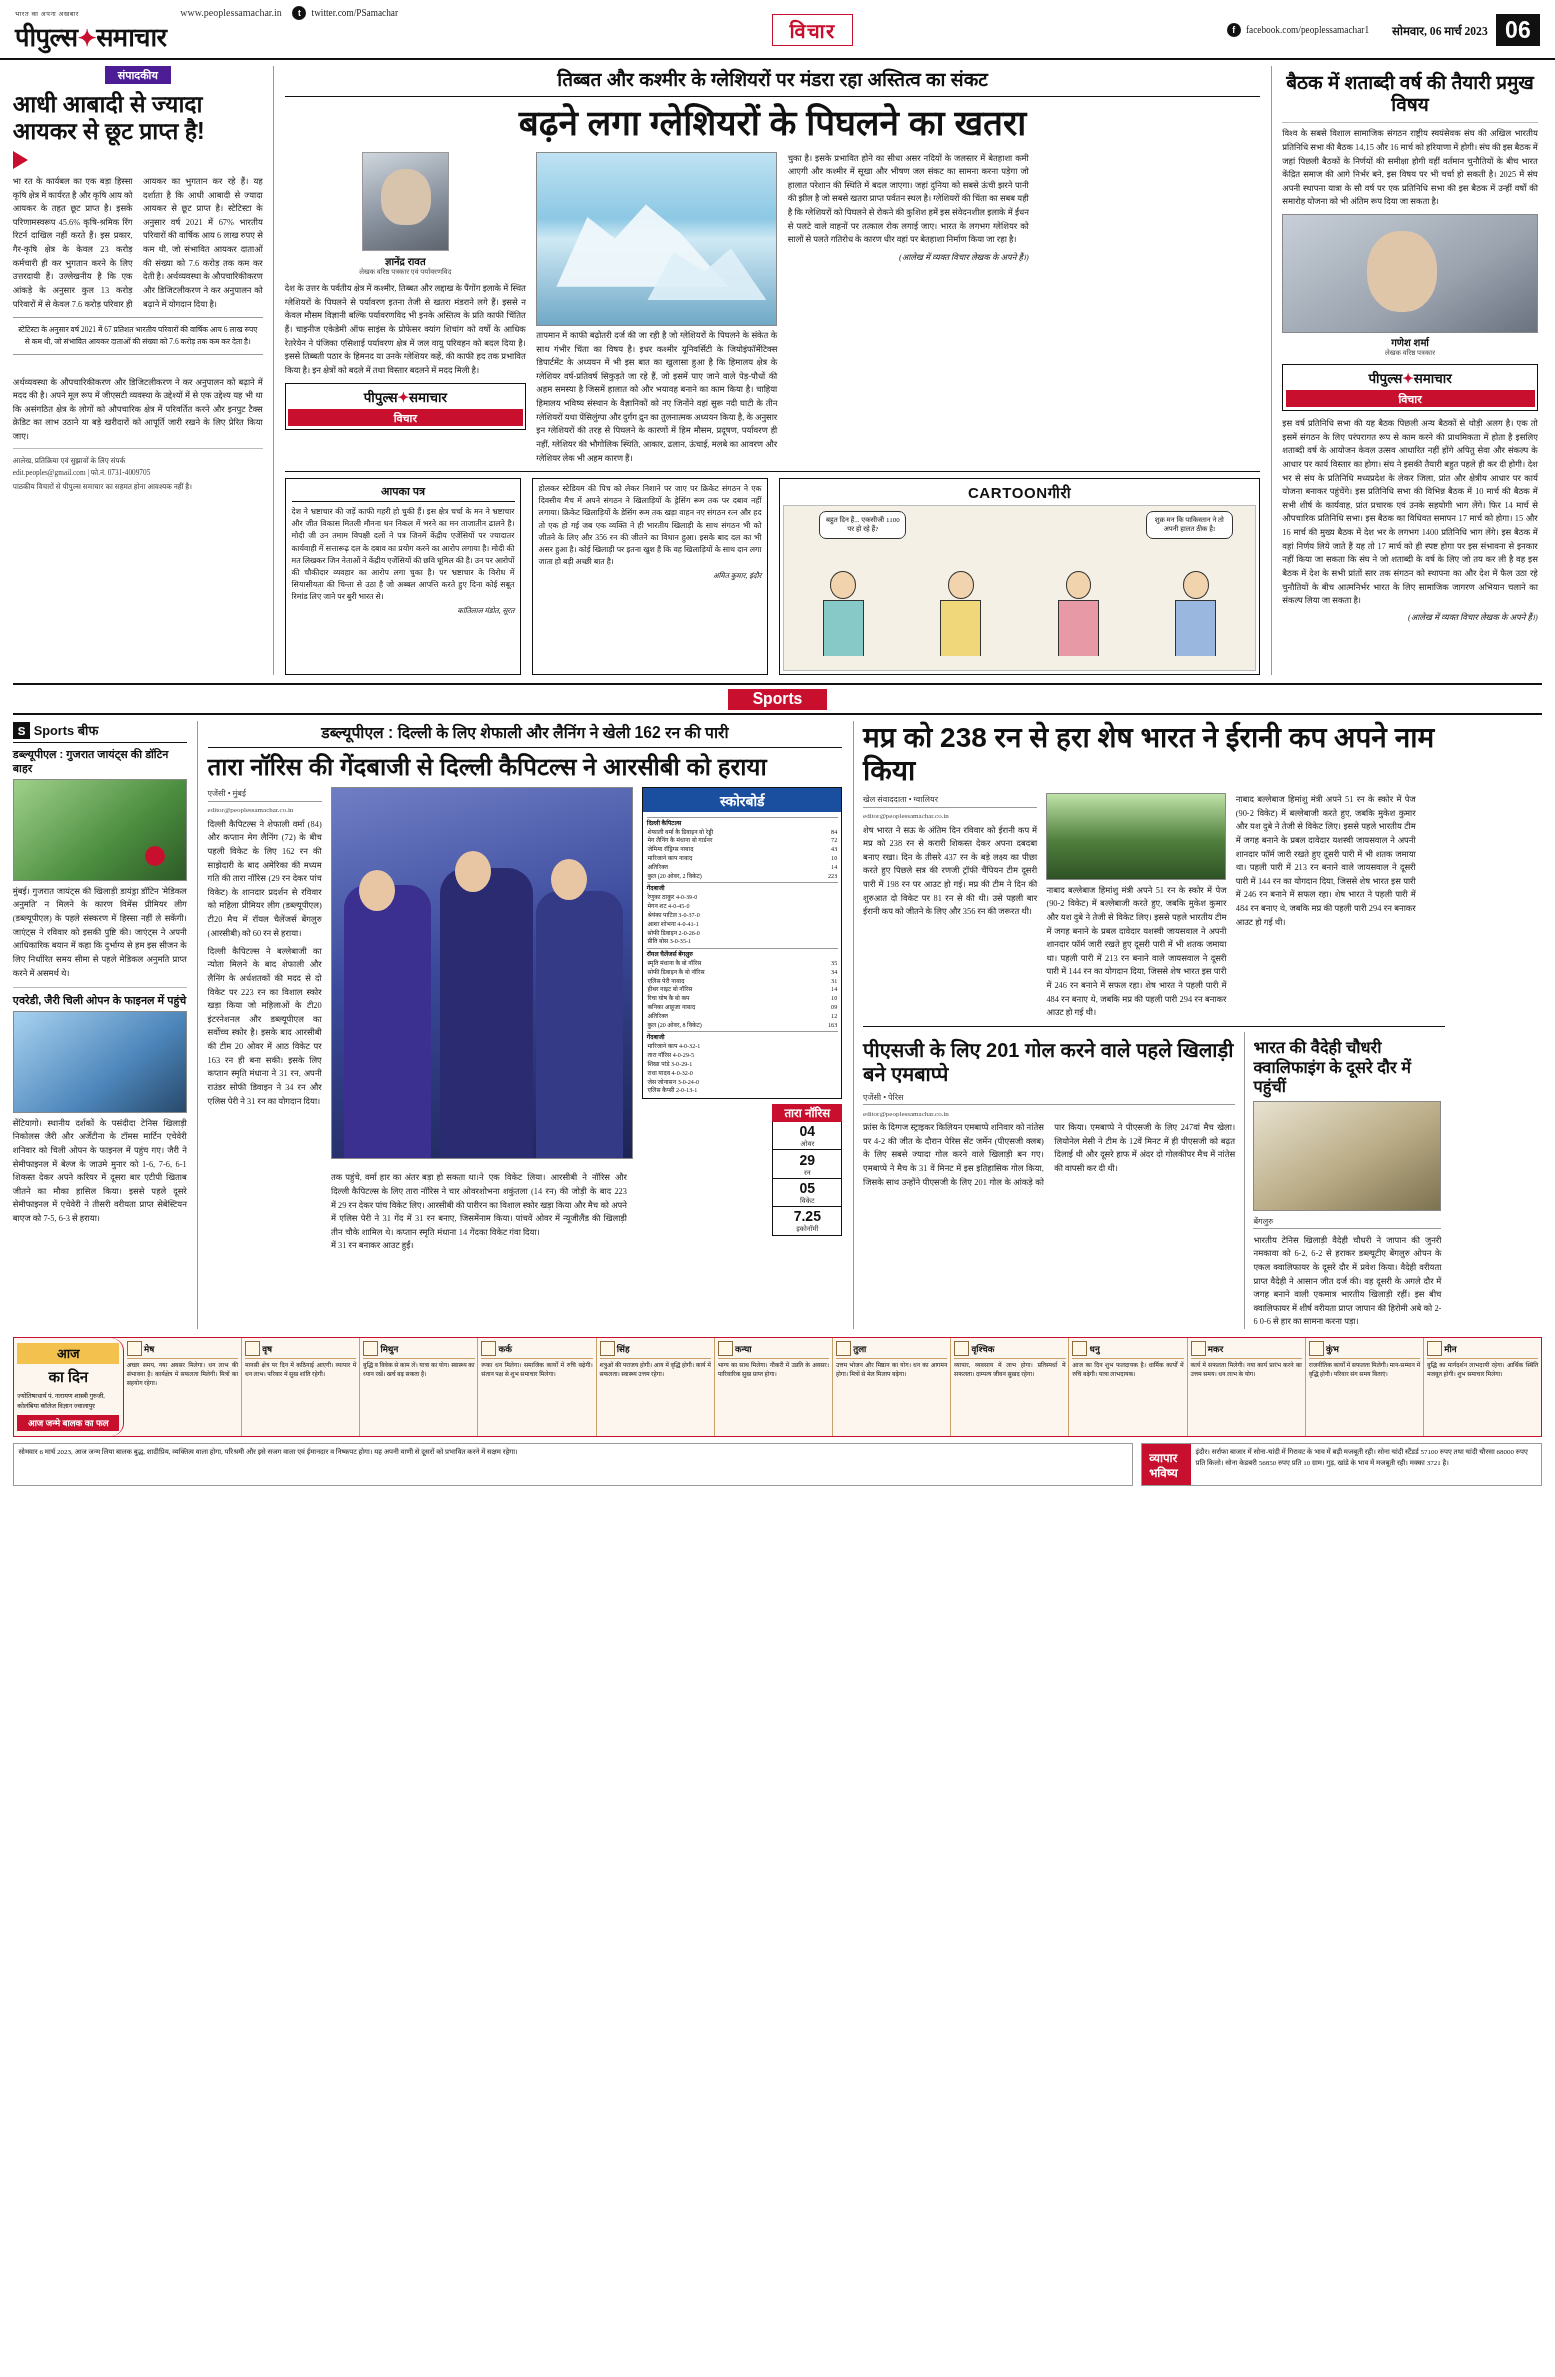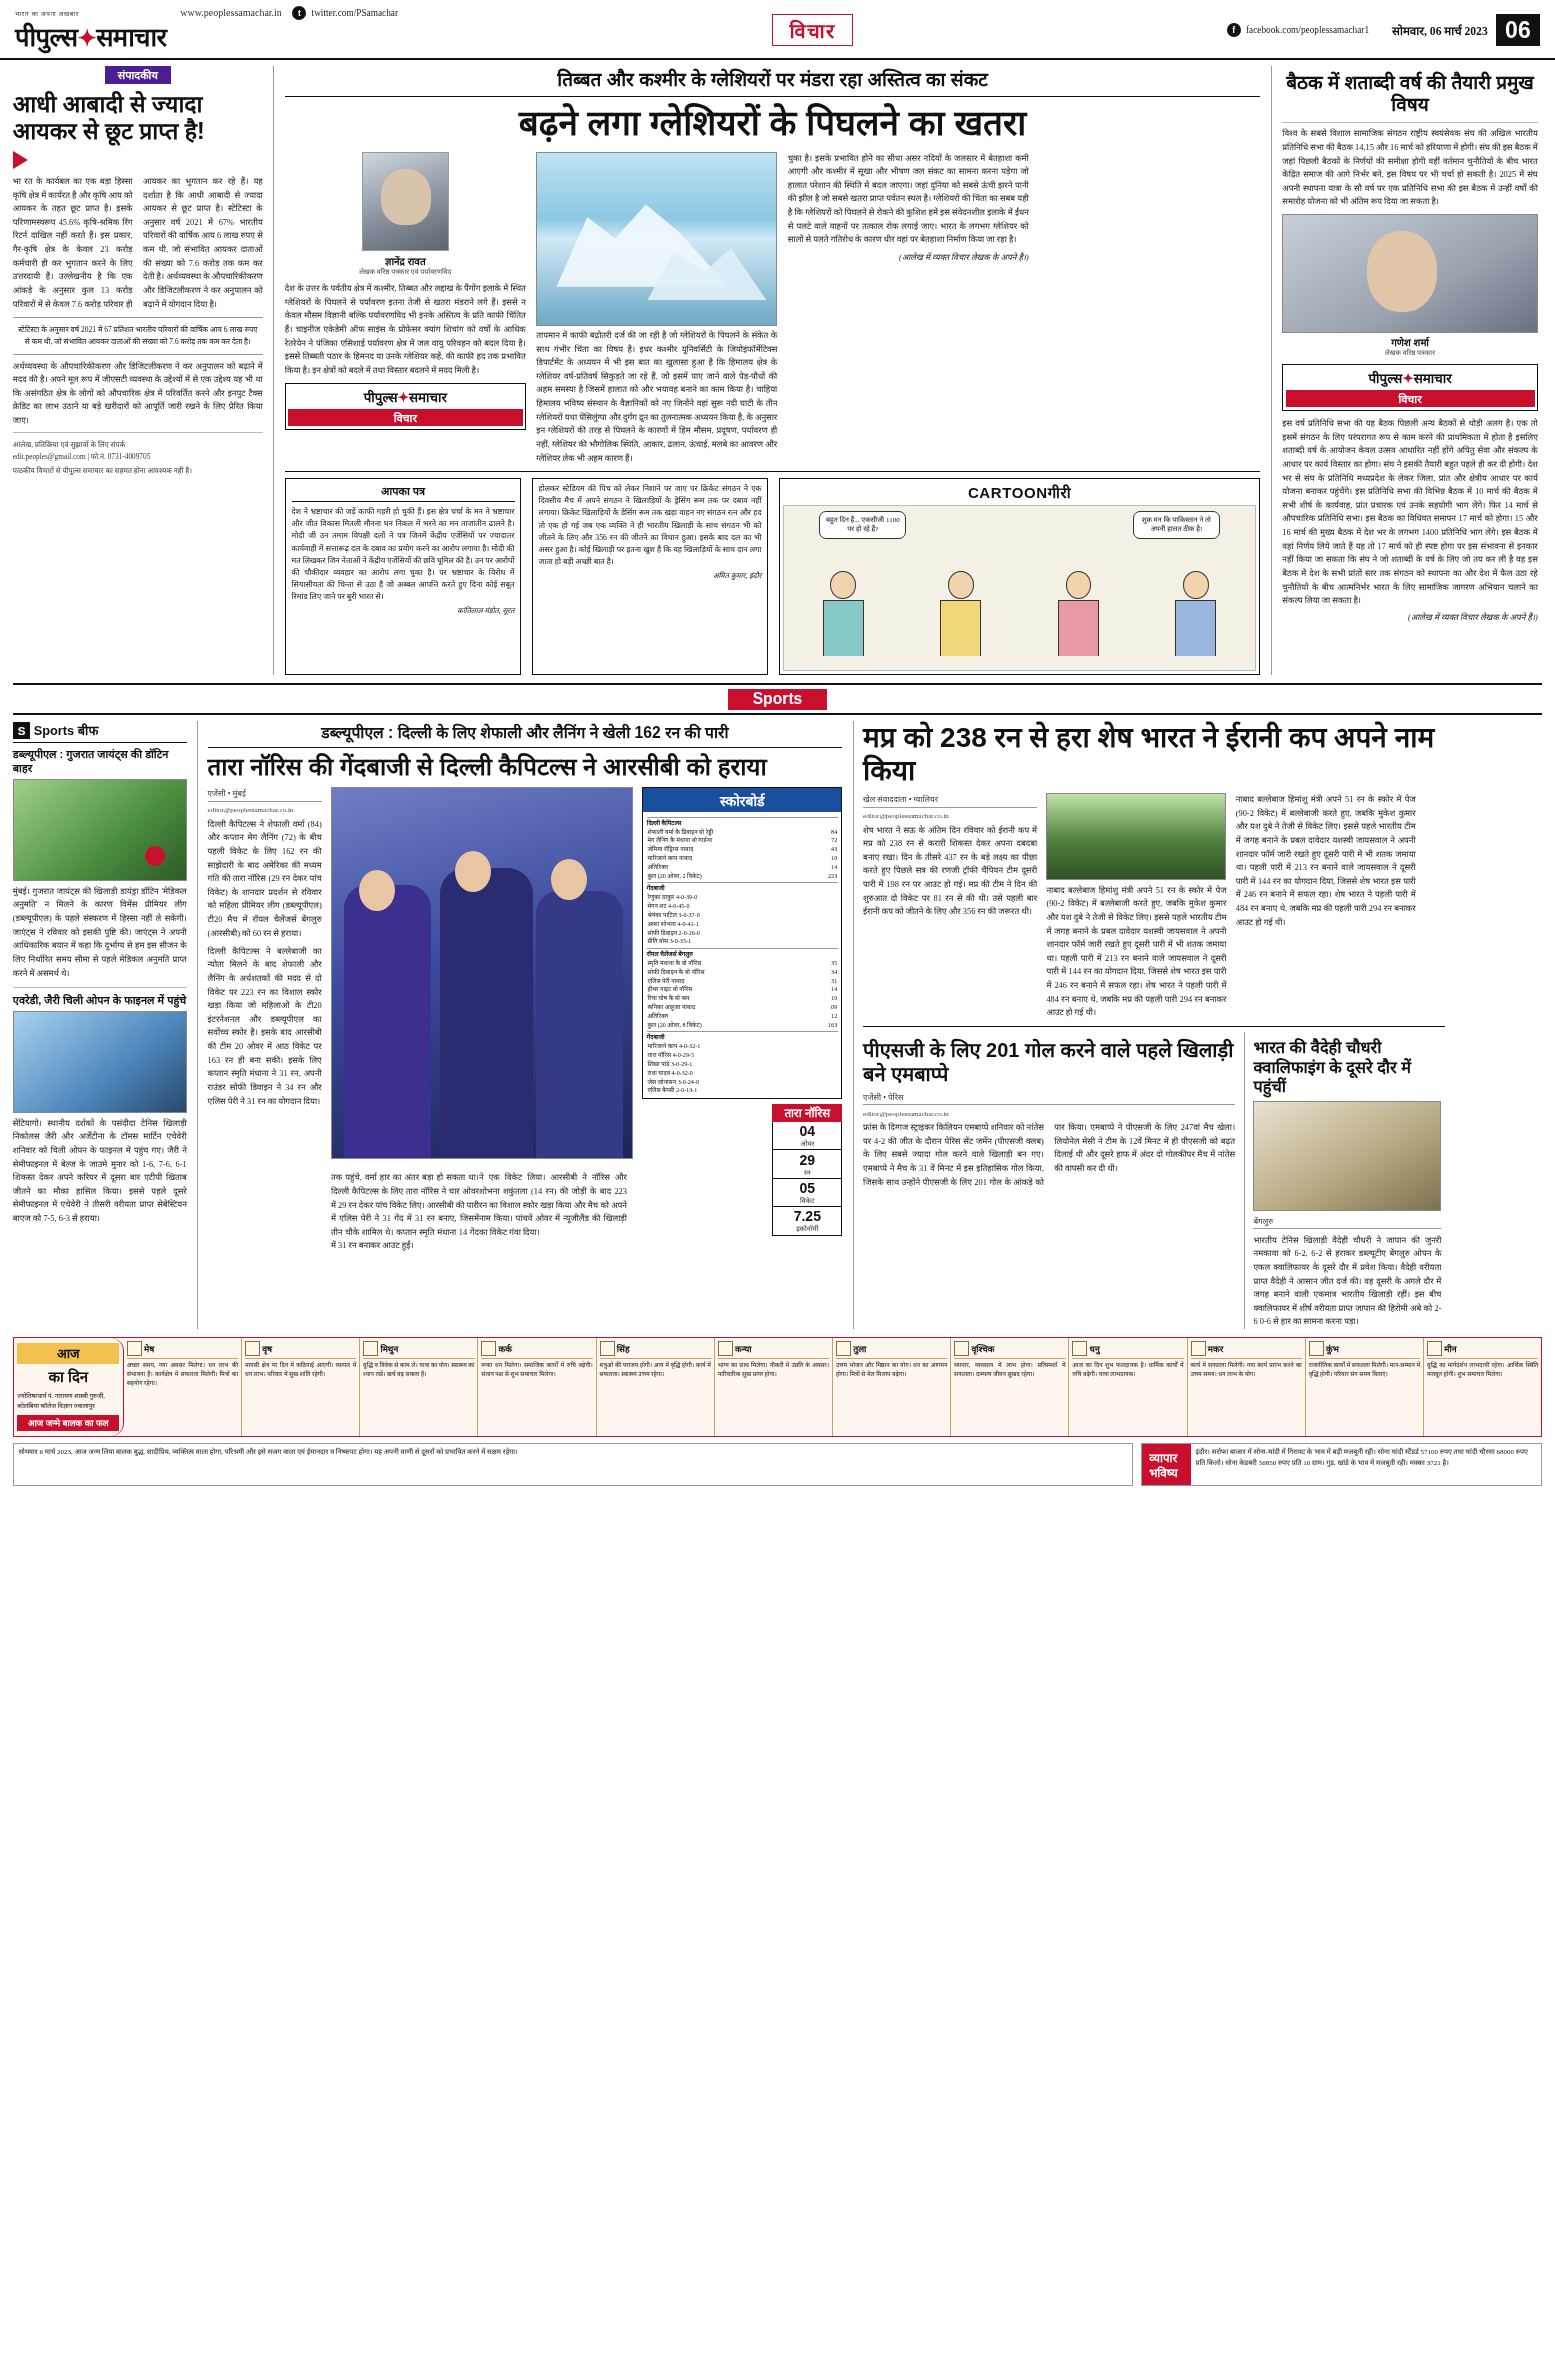"अर्थव्यवस्था के औपचारिकीकरण और" div.body-text { margin-top: 5px -> 21px }
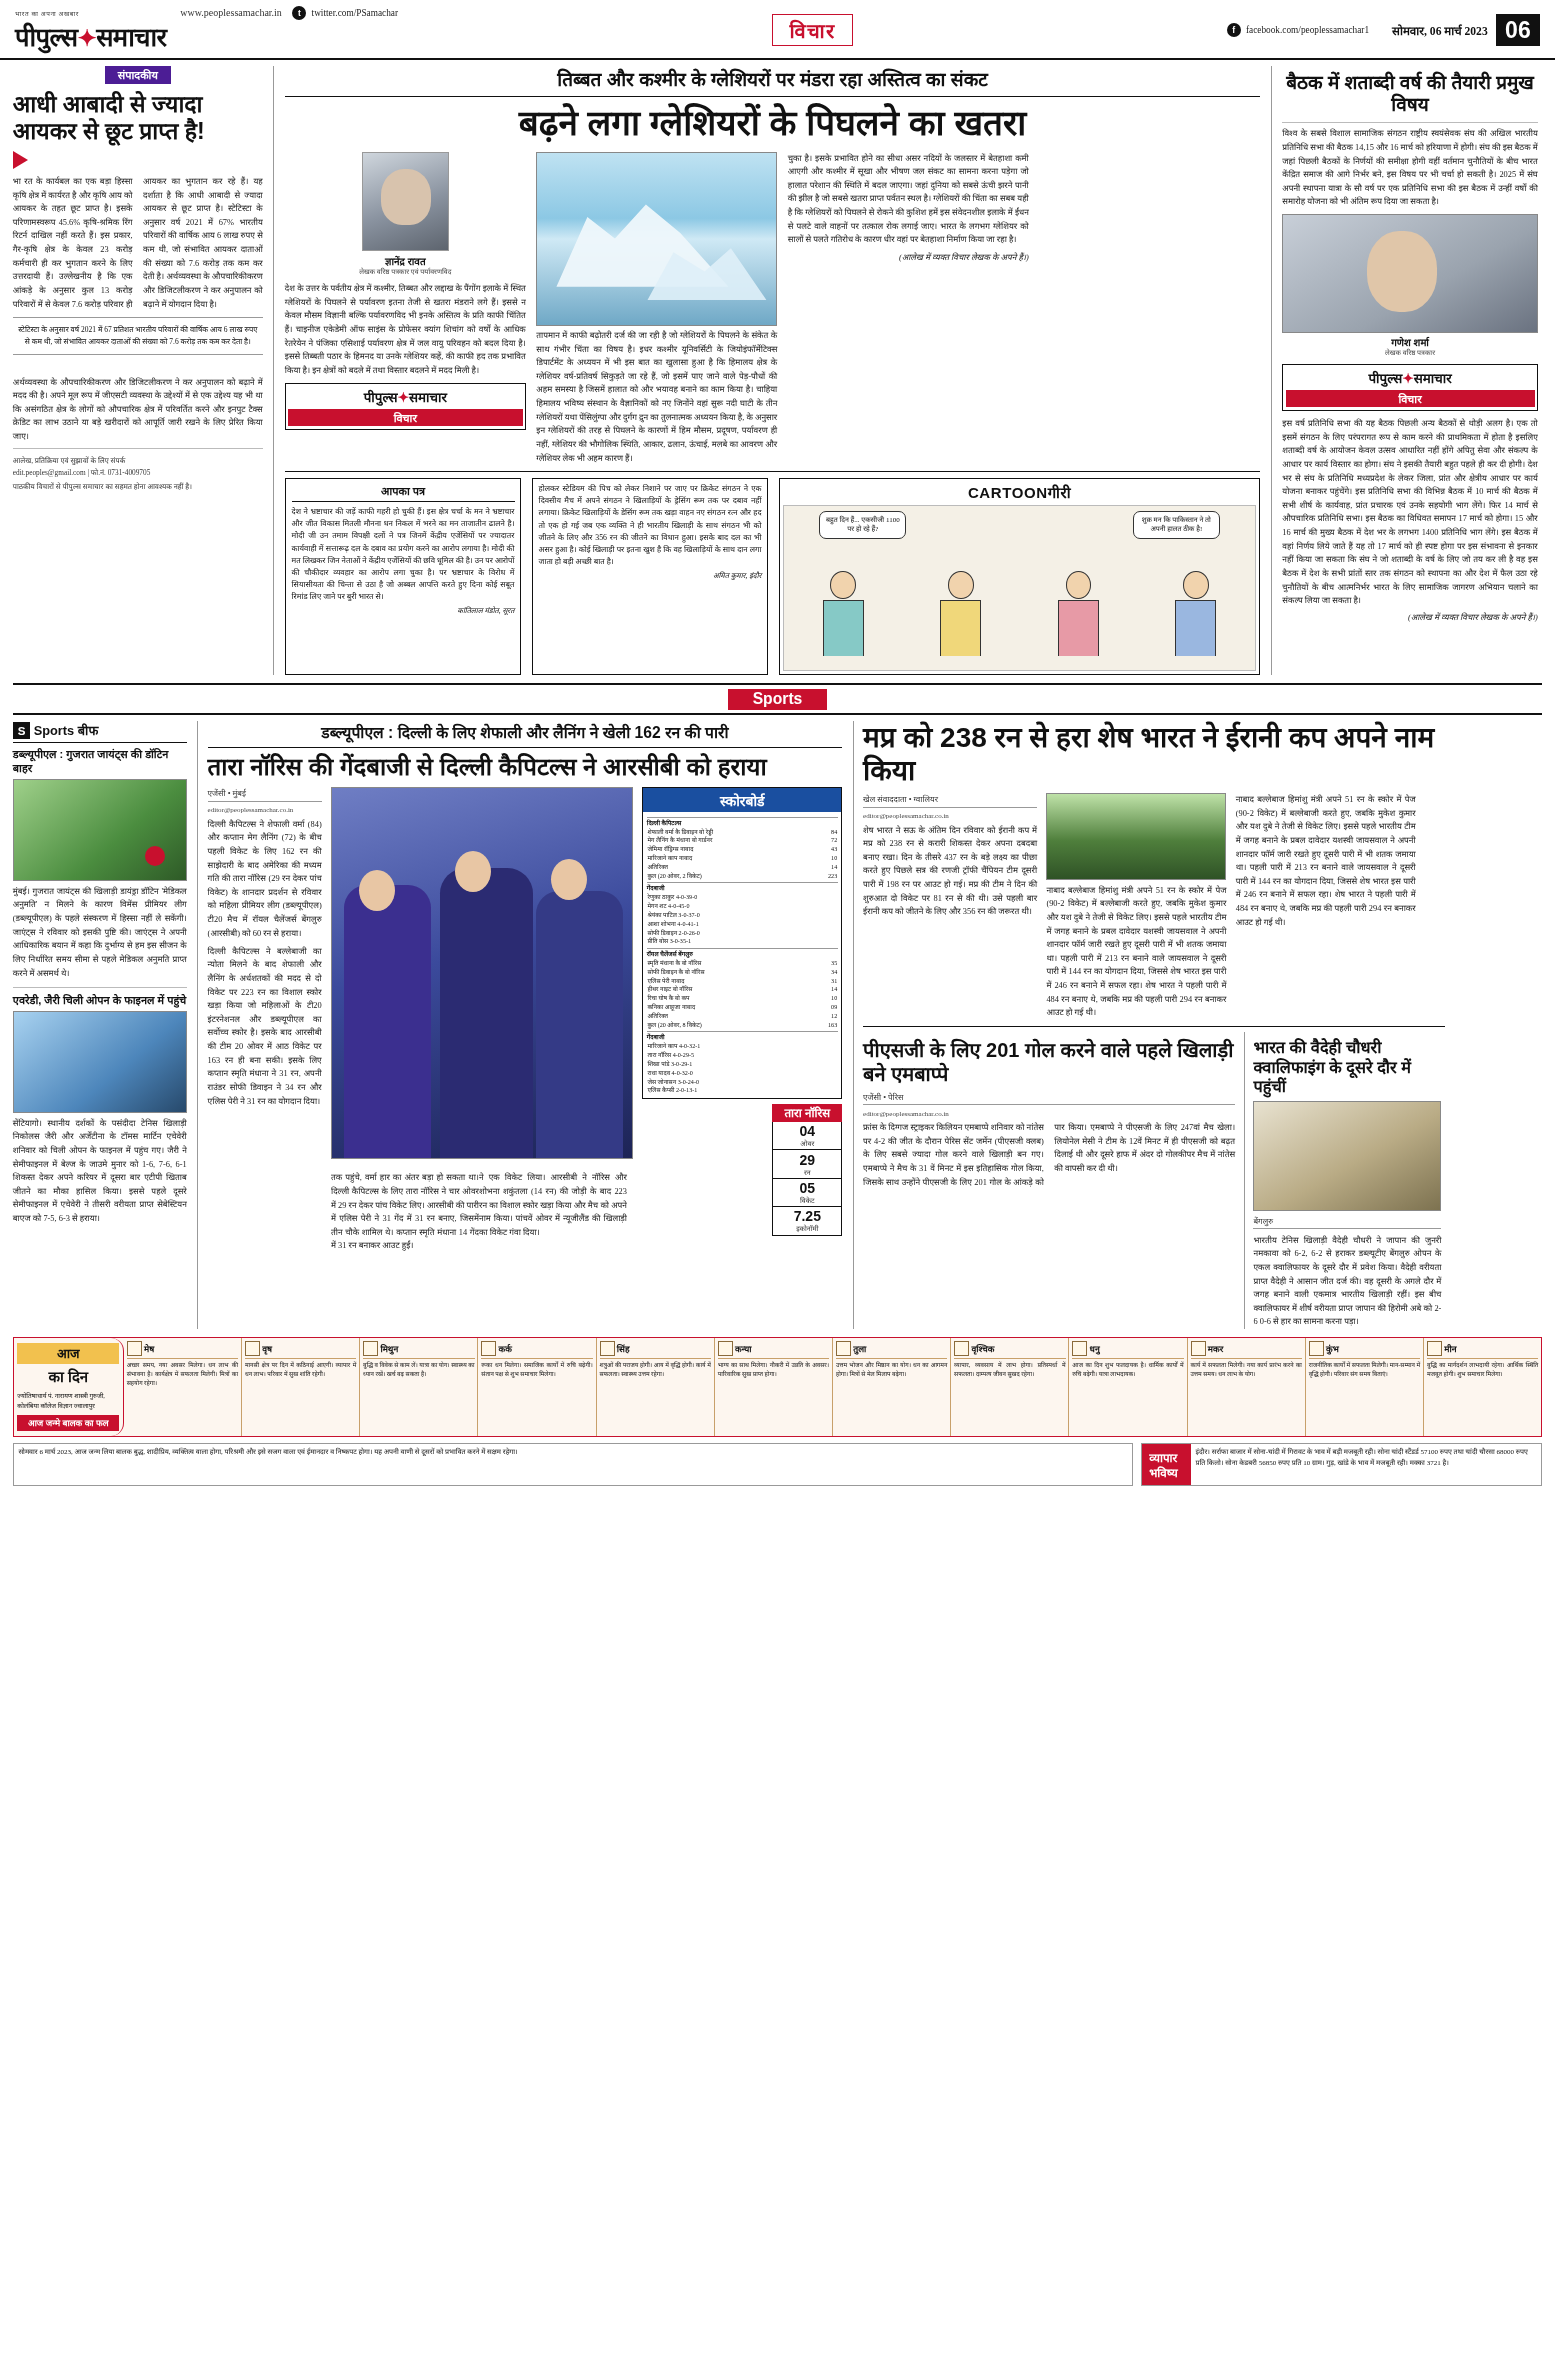"शुक्र मन कि पाकिस्तान ने" div.bubble { right: 35px -> 22px }
